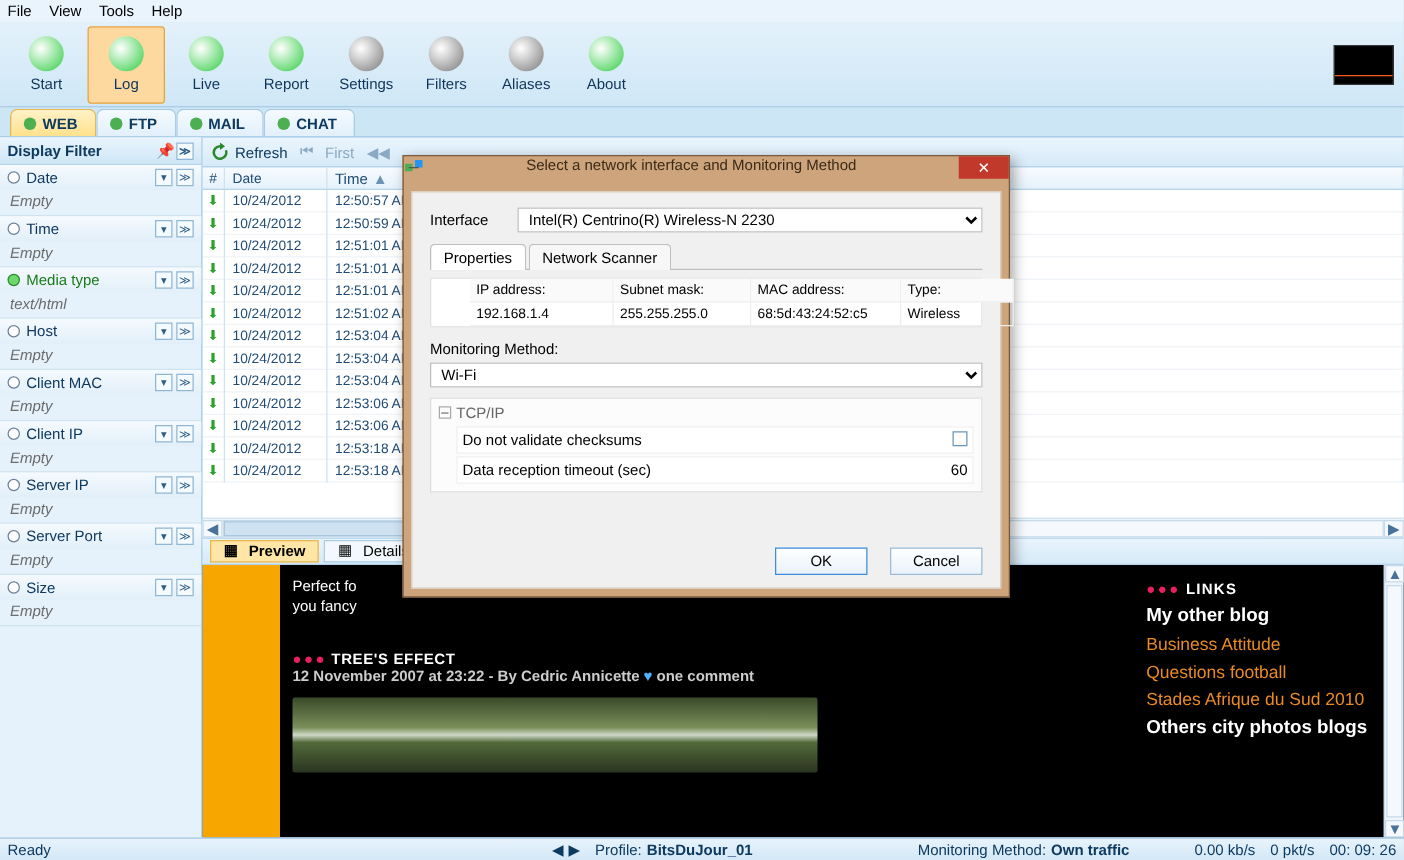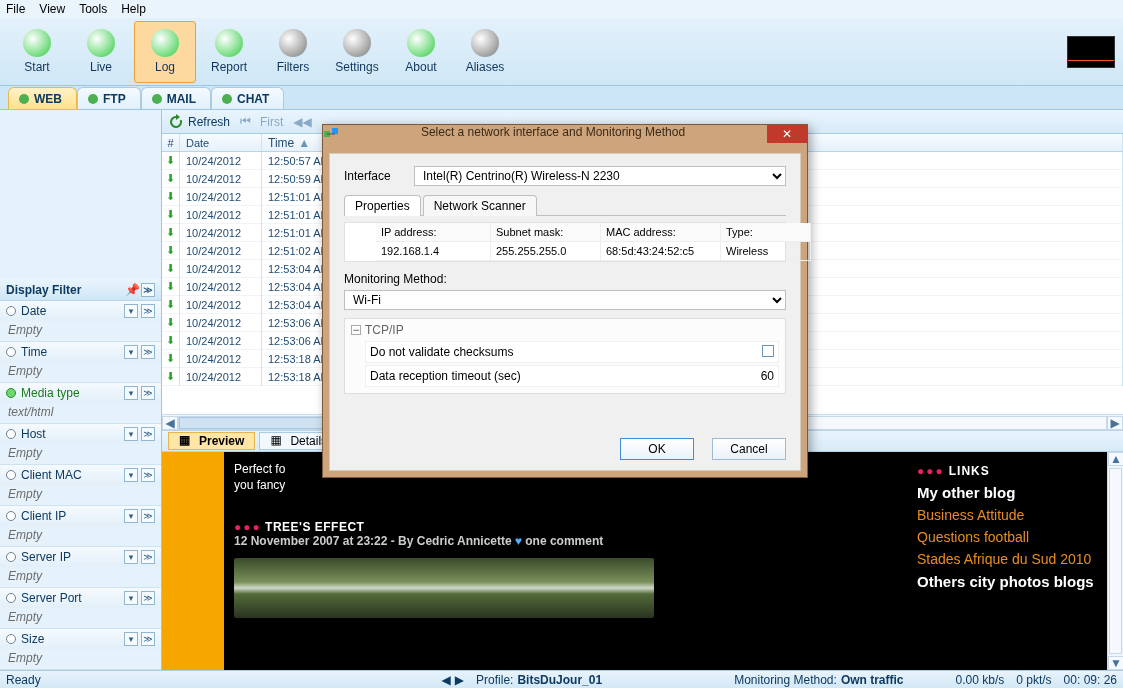"Live" div.tbtn { order: before "Log" -> after "Log" }
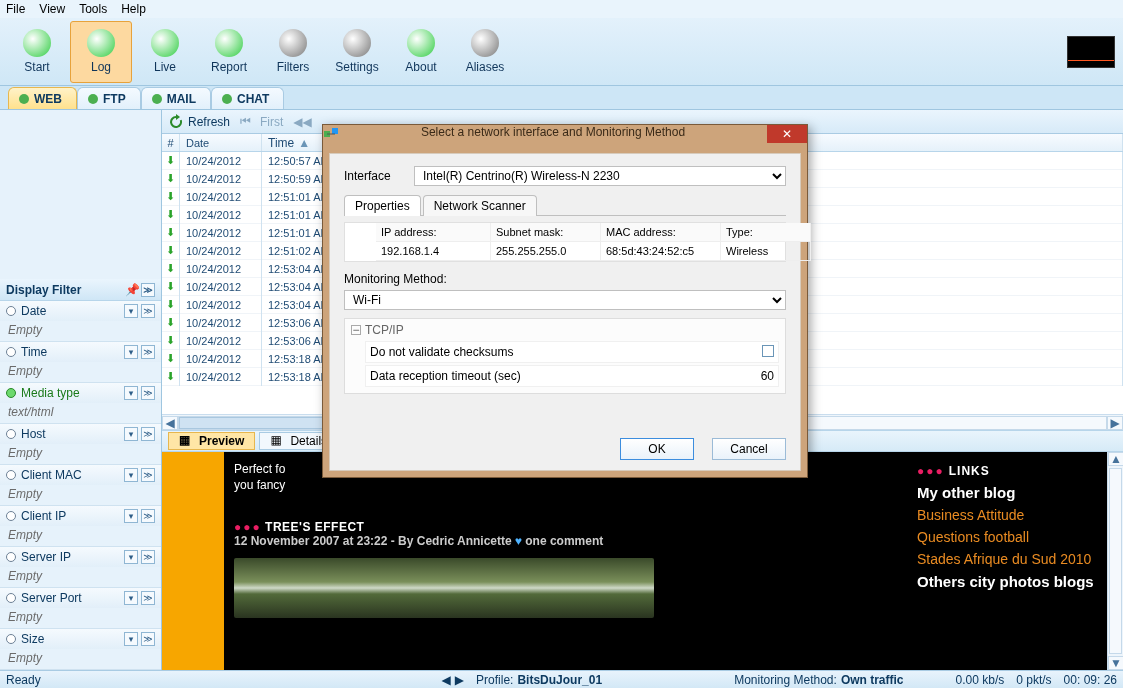"Filters" div.tbtn { order: before "Settings" -> after "Settings" }
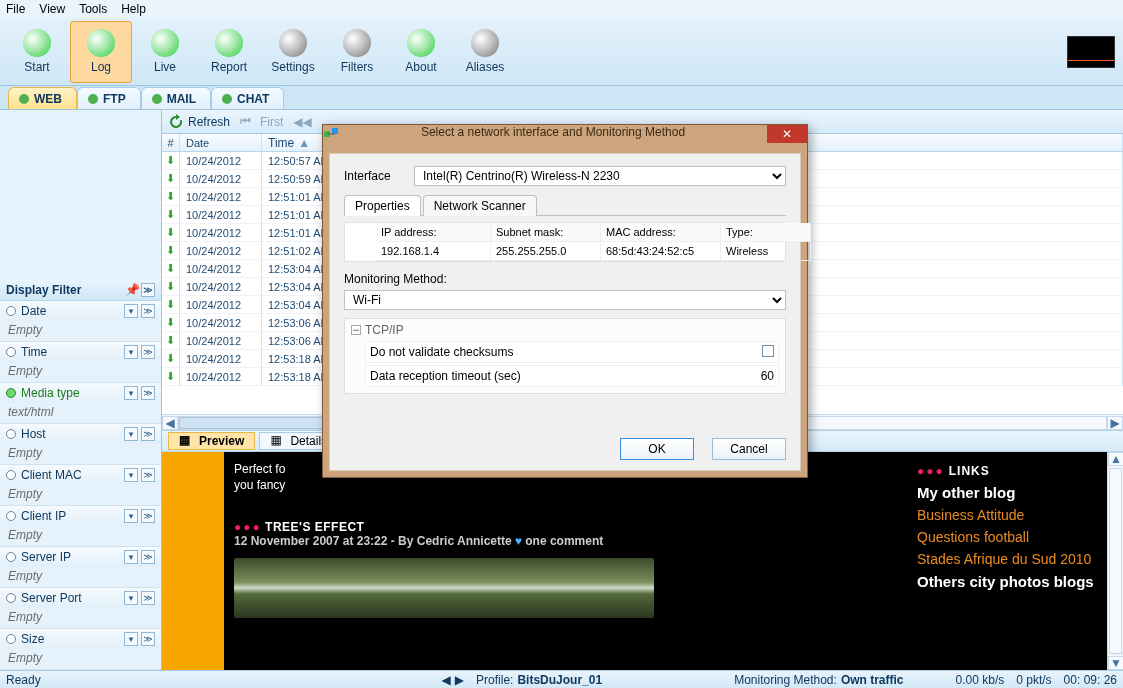"About" div.tbtn { order: before "Aliases" -> after "Aliases" }
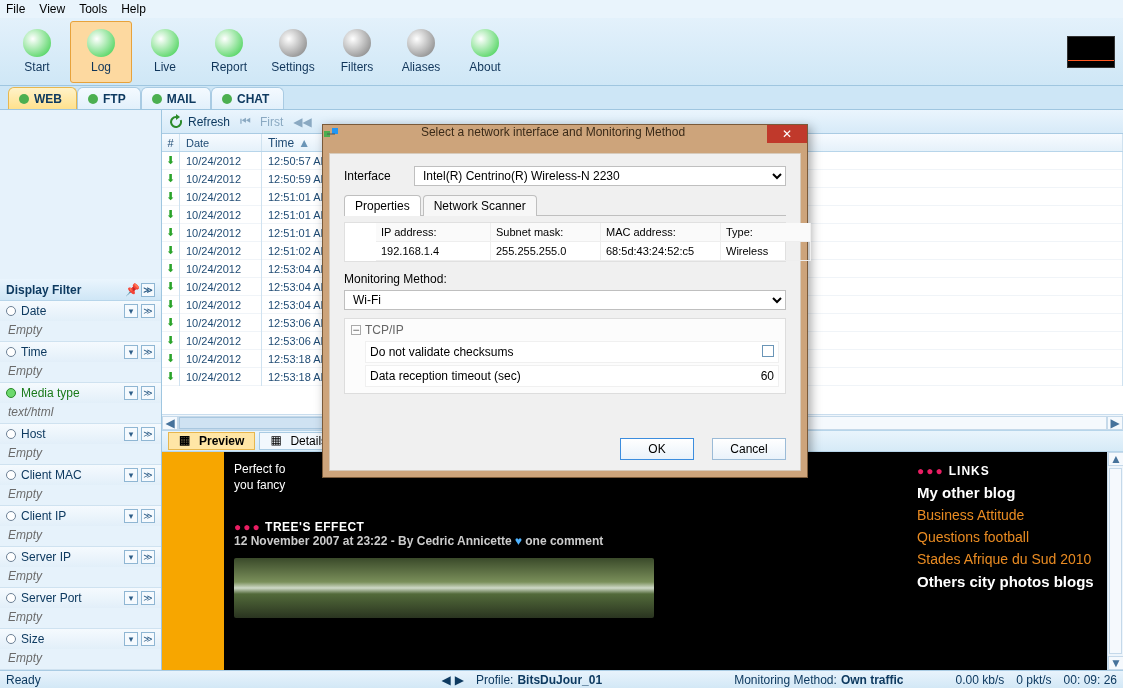"Display Filter" .sidebar { justify-content: flex-end -> none }
